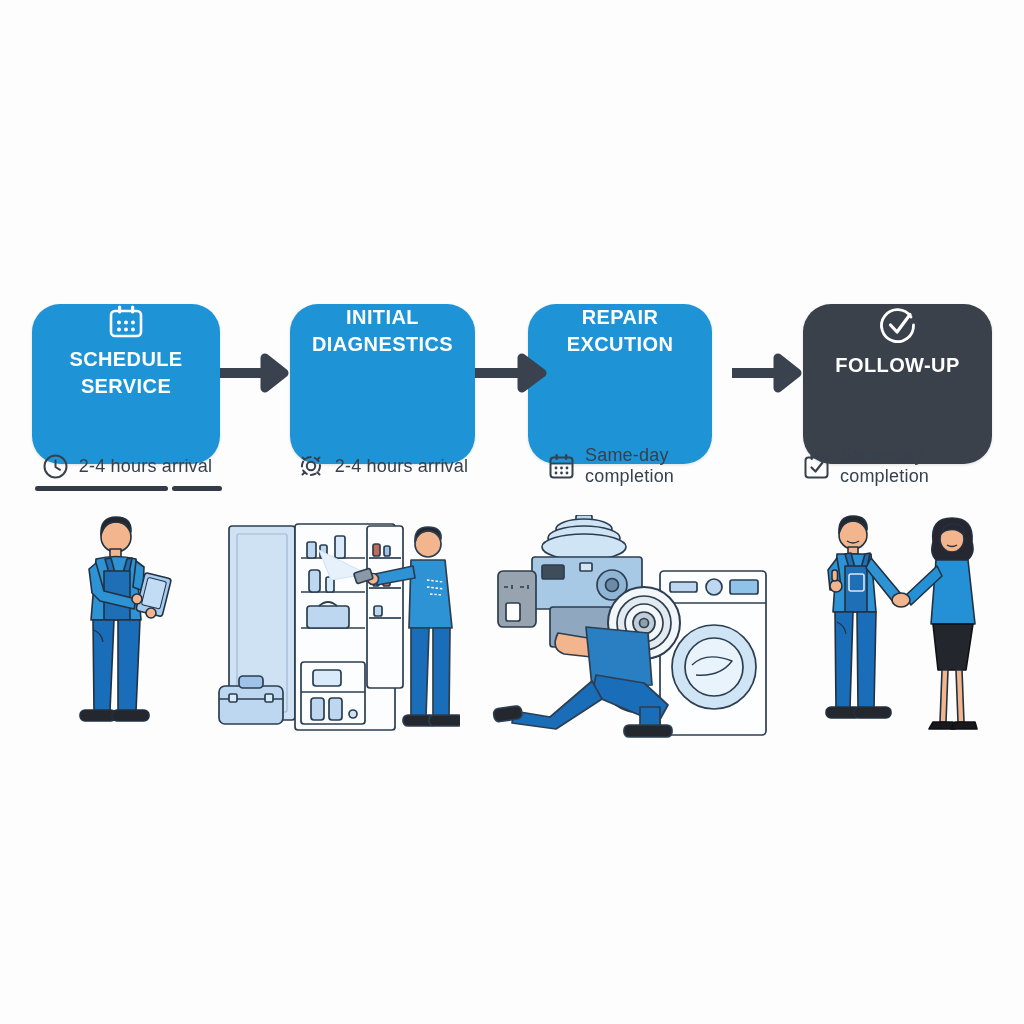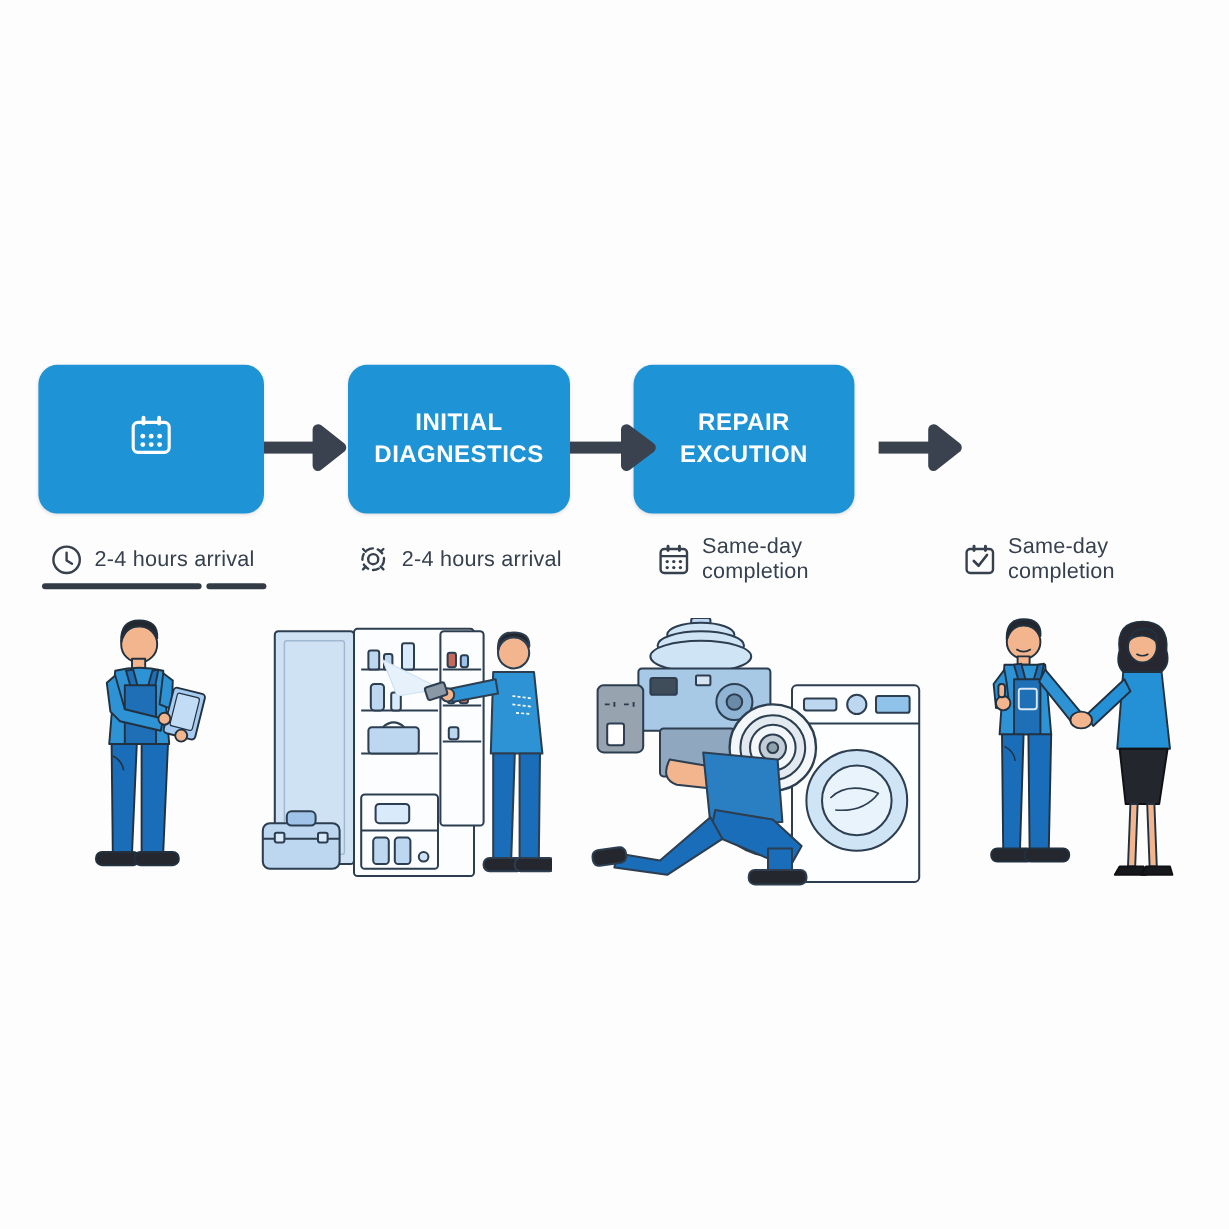"INITIAL DIAGNESTICS" .step-box { border-radius: 16px -> 28px; height: 124px -> 160px; justify-content: center -> flex-start }
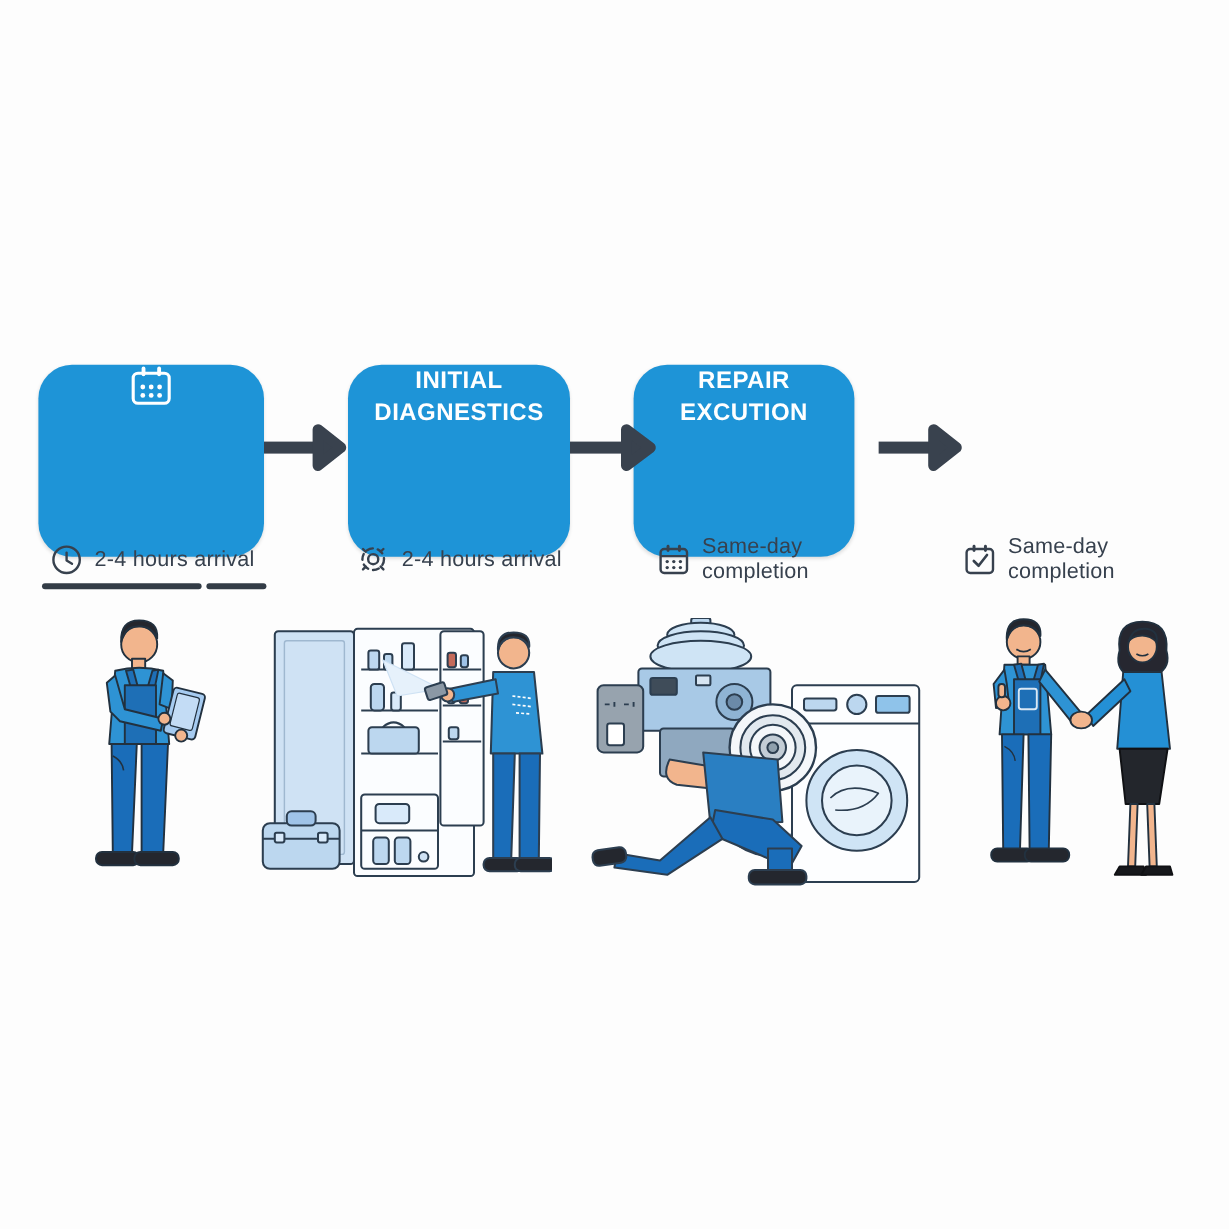"SCHEDULE SERVICE" div.box-title { html: none -> <div>SCHEDULE SERVICE</div> }
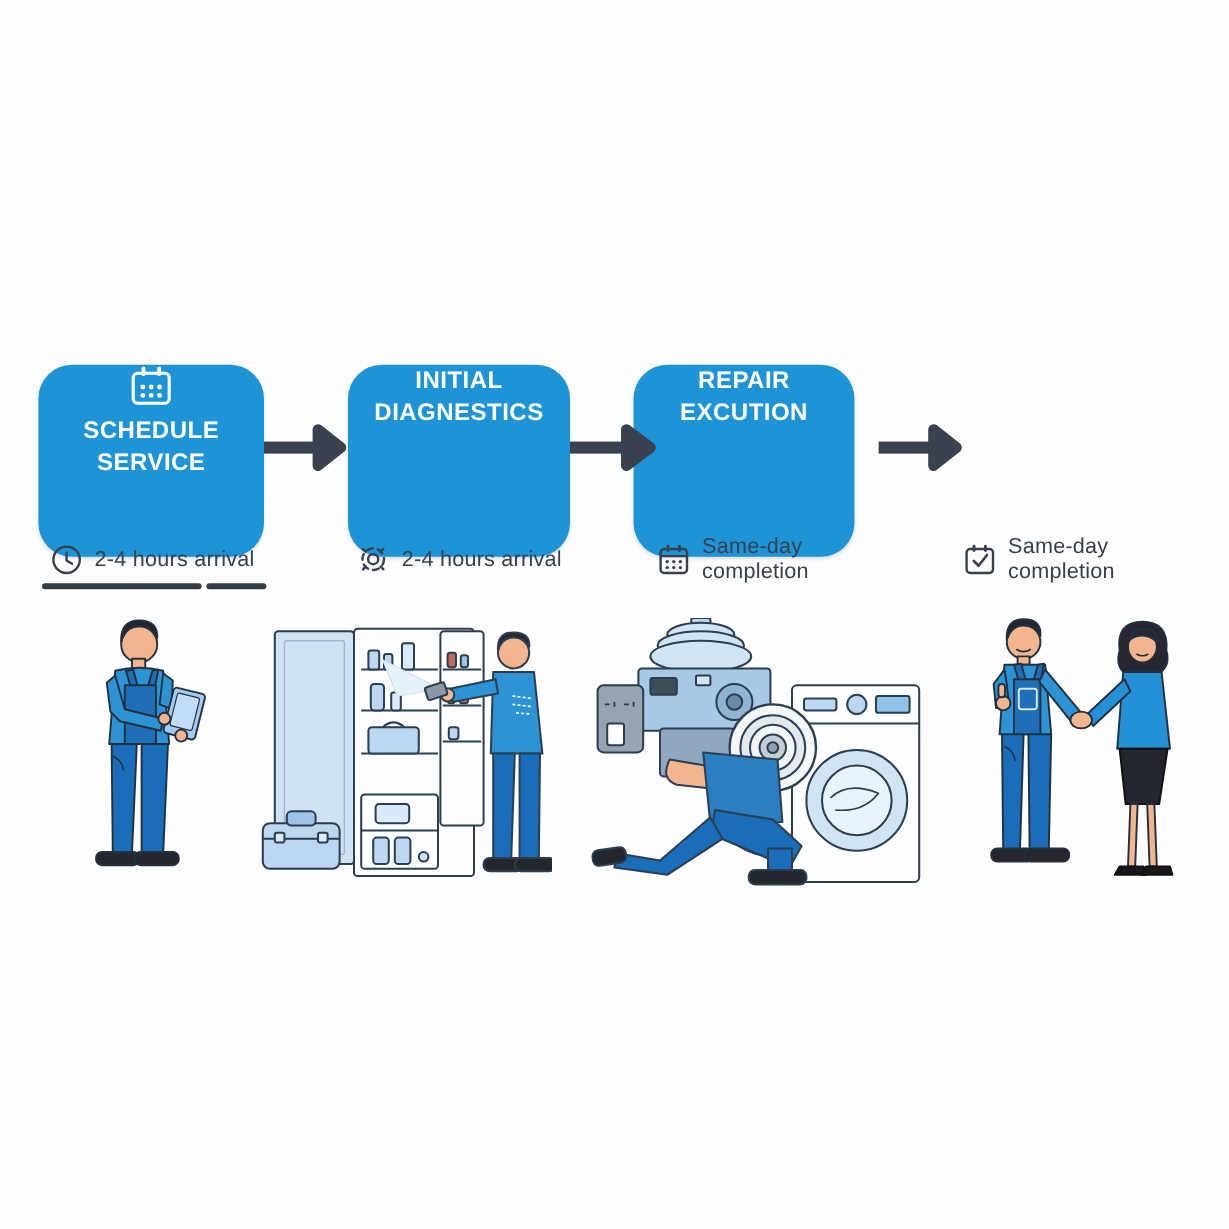"FOLLOW-UP" div.step-box { html: none -> <div> <span> <svg> <path></path> <path></path> </svg> </span> <div>FOLLOW-UP</div> </div> }
